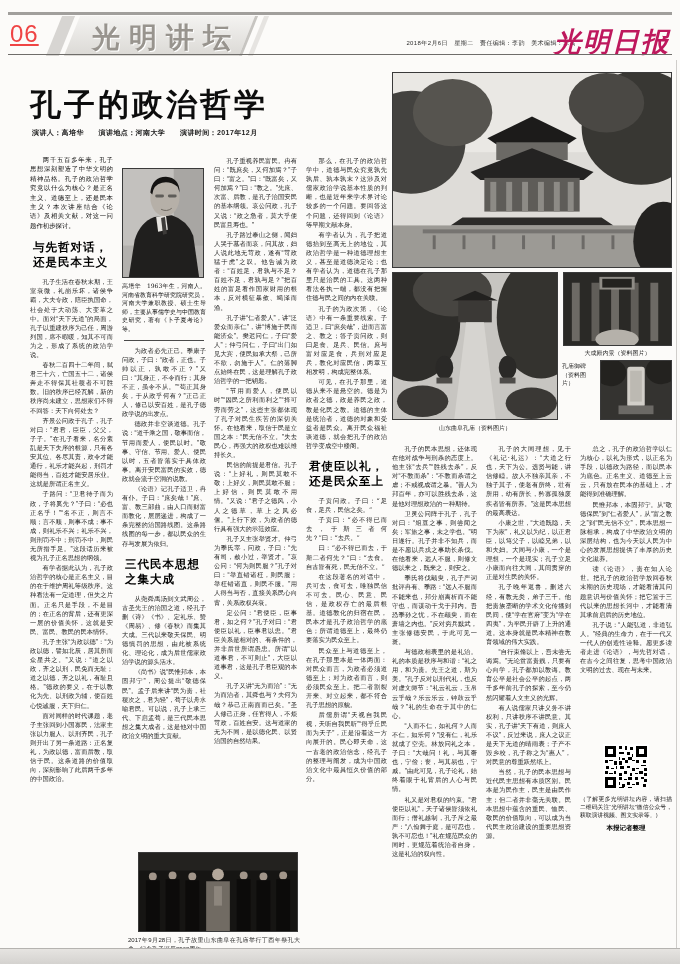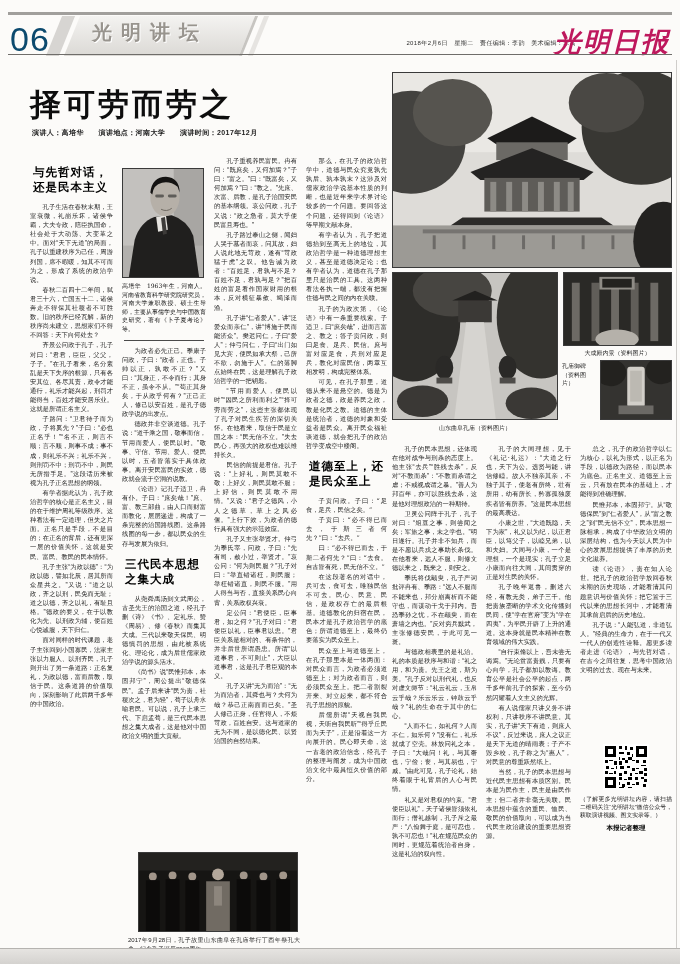"06" .page-num { color: #0c4a6e -> #ef4444; font-size: 34px -> 24px; text-decoration: none -> underline }
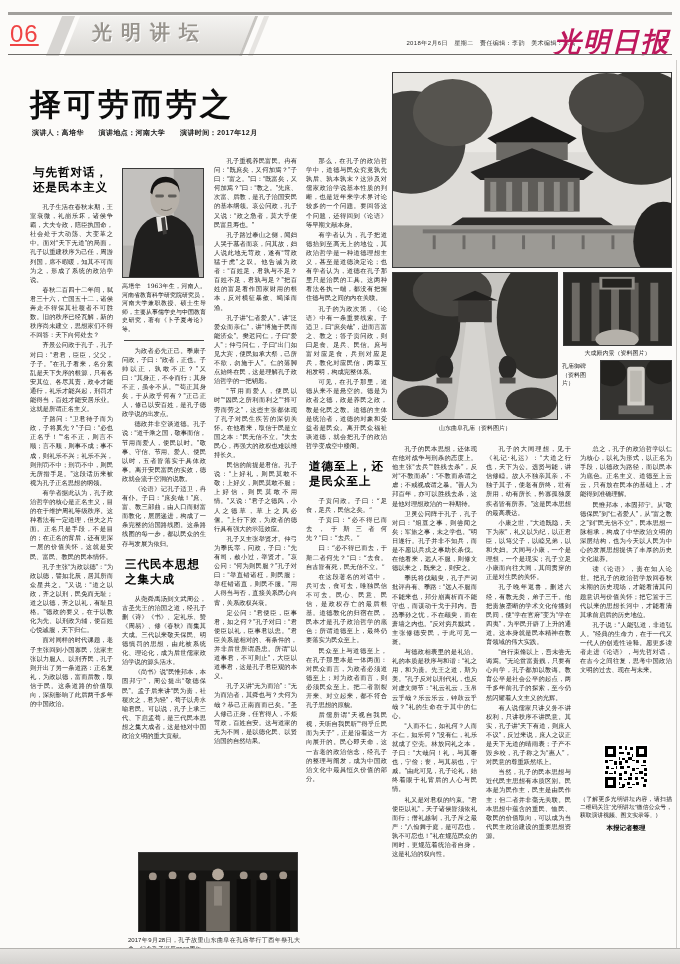"光明讲坛" .section-title { font-size: 20px -> 28px }
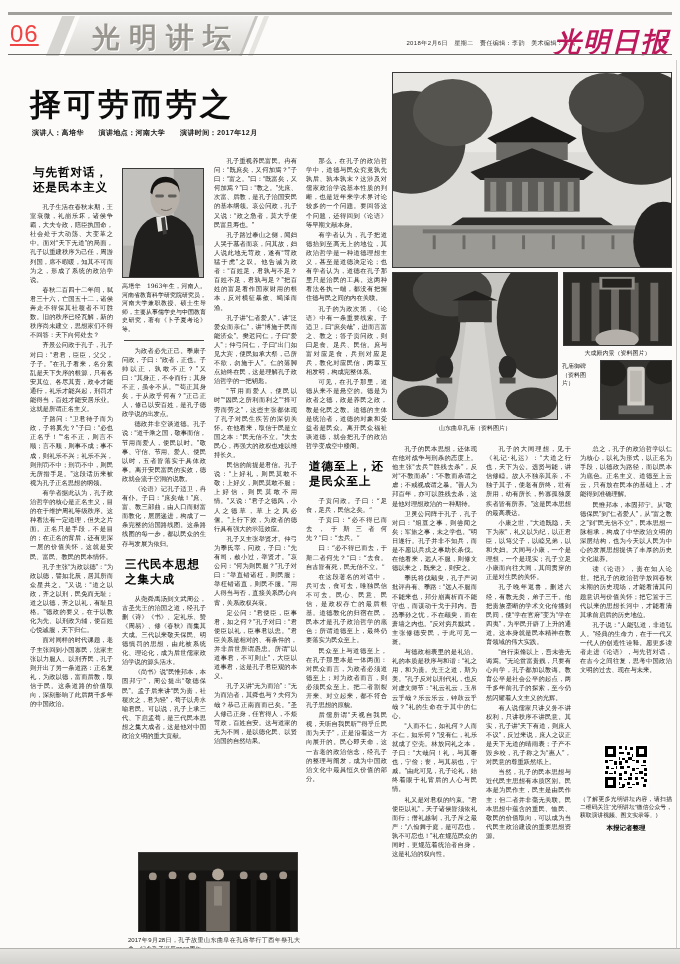"择可劳而劳之" div.abs { text: 择可劳而劳之 -> 孔子的政治哲学 }
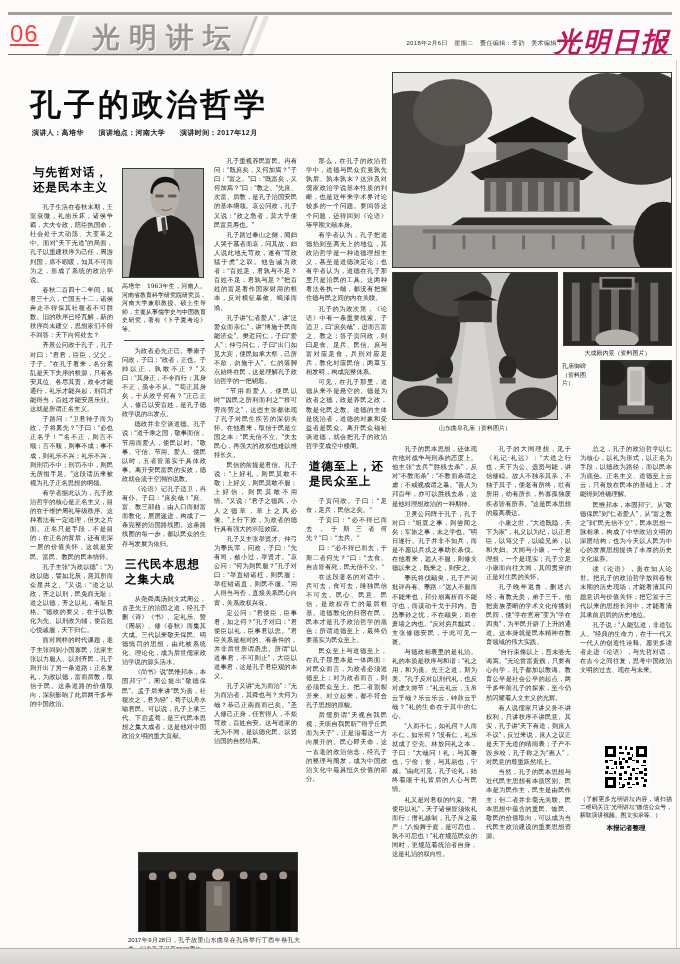"两千五百多年来，孔子思想深刻塑造了中华文明的精神品格。孔子的政治哲学究竟以什么为" div.intro { html: none -> <div>两千五百多年来，孔子思想深刻塑造了中华文明的精神品格。孔子的政治哲学究竟以什么为核心？是正名主义、道德至上，还是民本主义？本次讲座结合《论语》及相关文献，对这一问题作初步探讨。</div> }
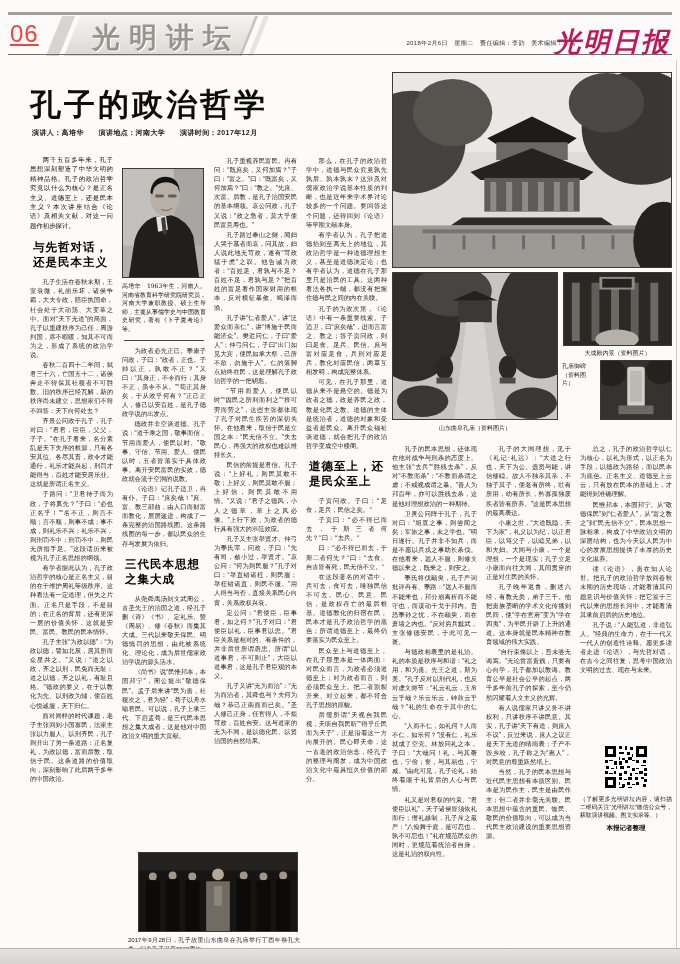"道德至上，还是民众至上" h3 { text: 道德至上 -> 君使臣以礼 }
